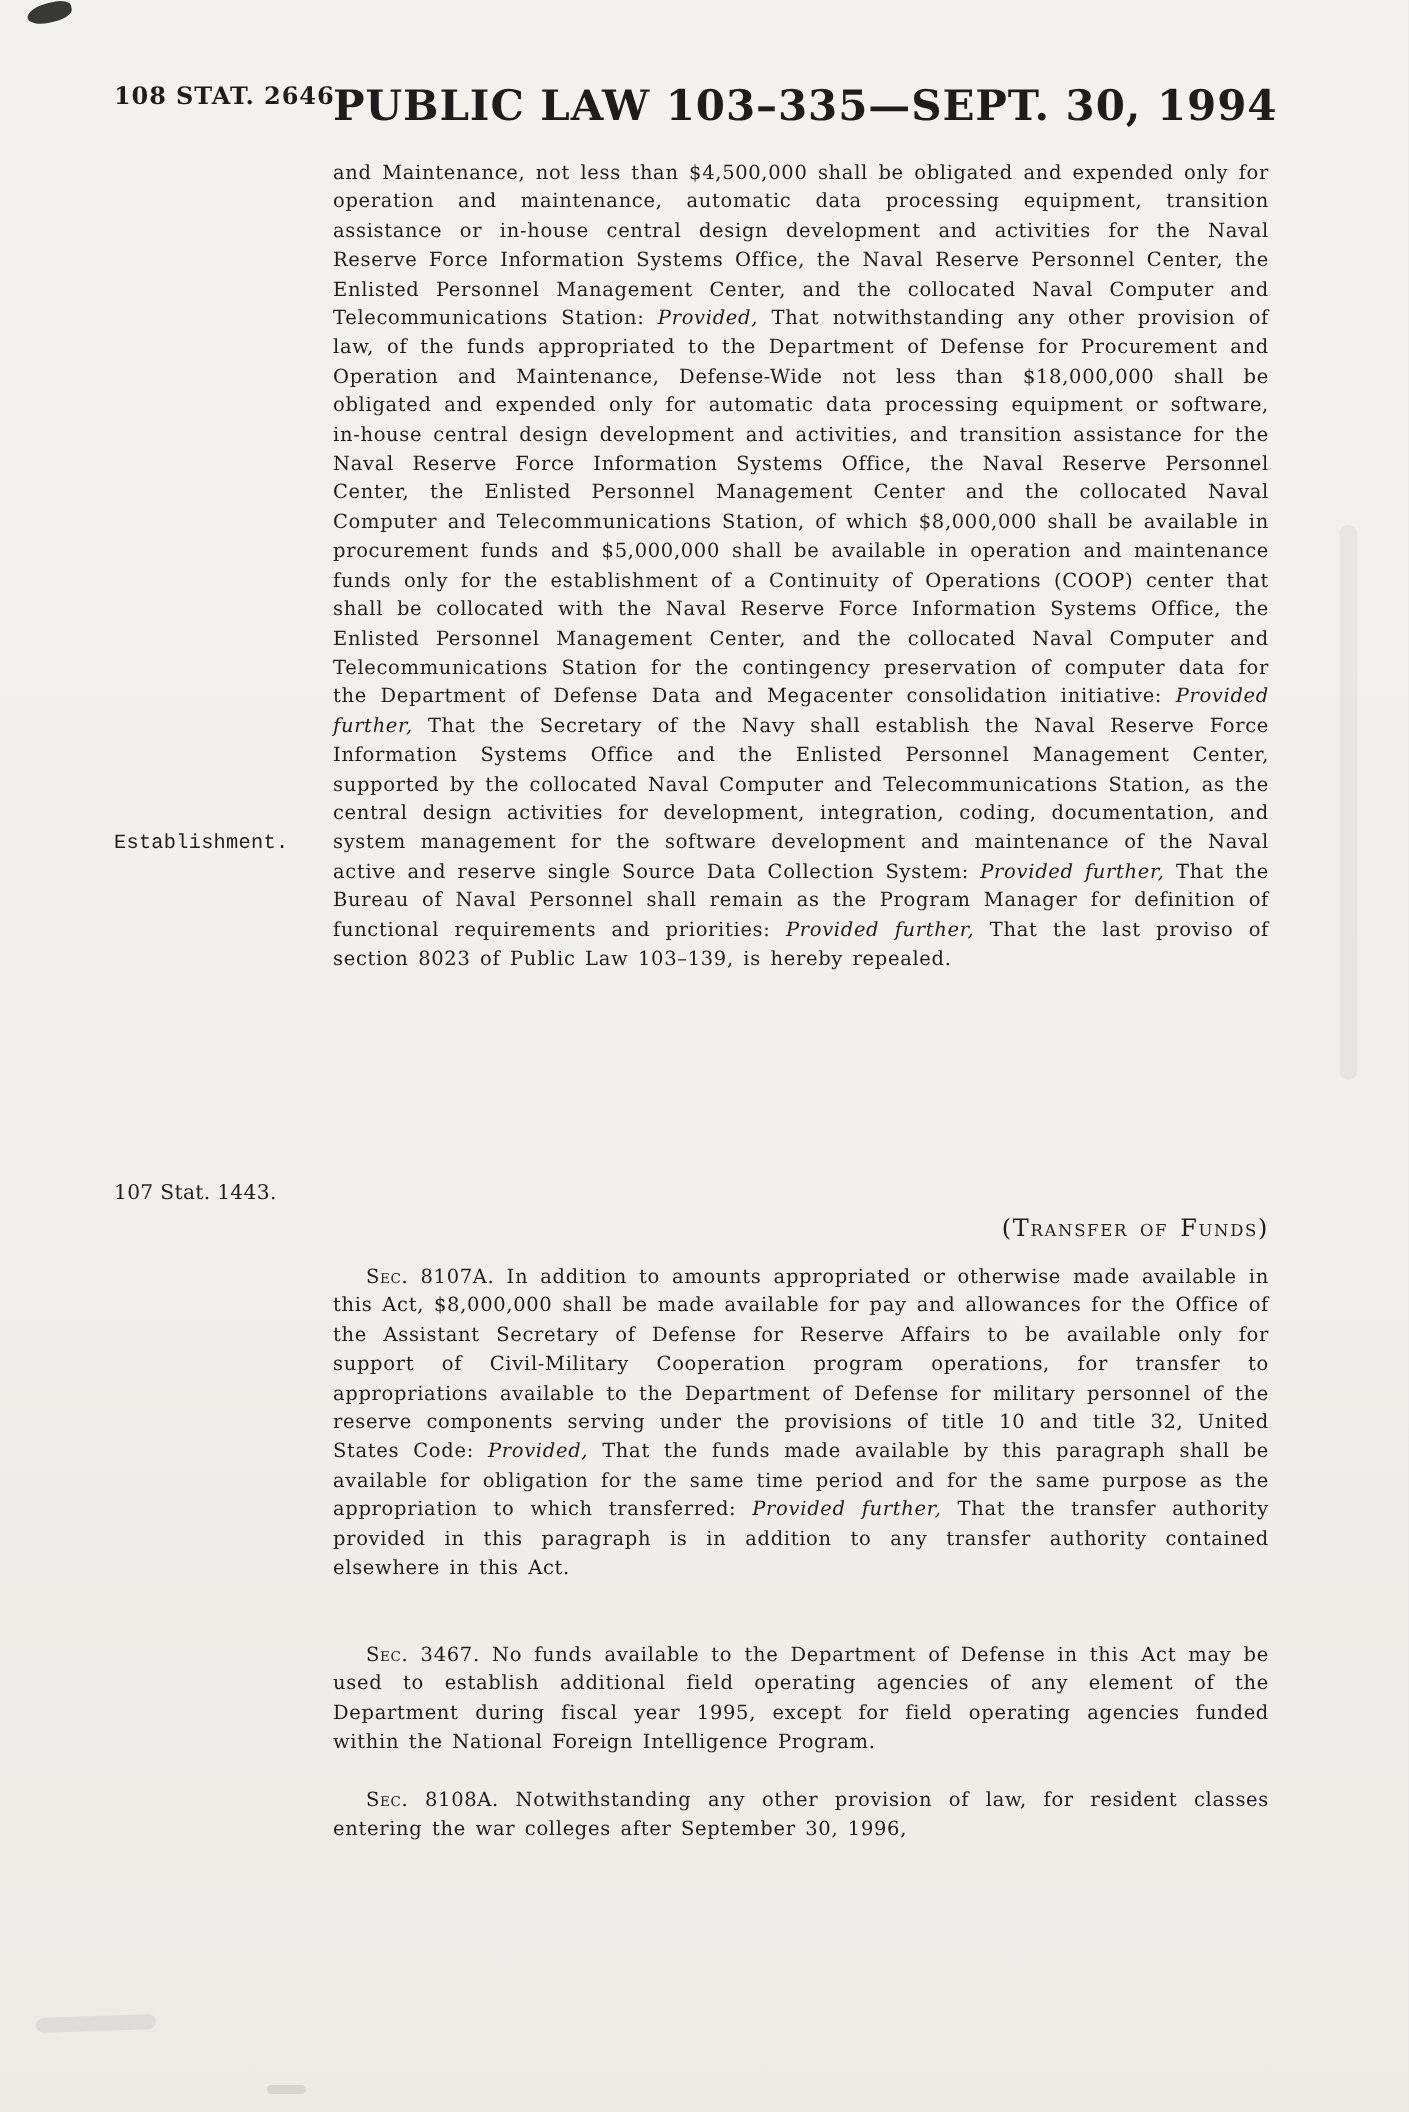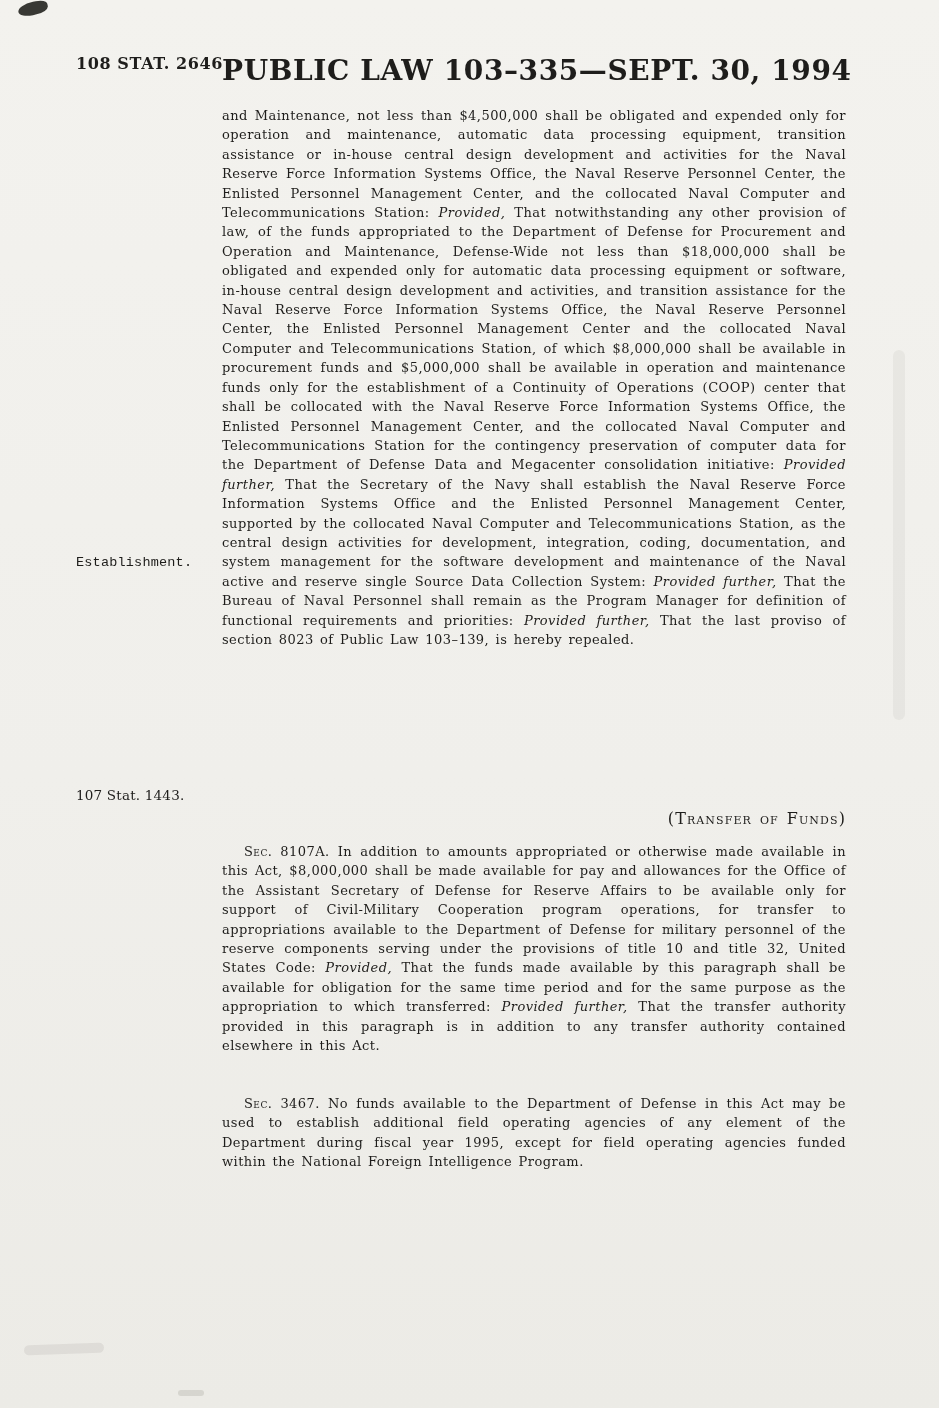"Sec. 8108A. Notwithstanding any other" div.body-block { html: none -> <div><span>Sec.</span><span> 8108A. Notwithstanding any other provision of law, for resident classes entering the war colleges after September 30, 1996,</span></div> }
